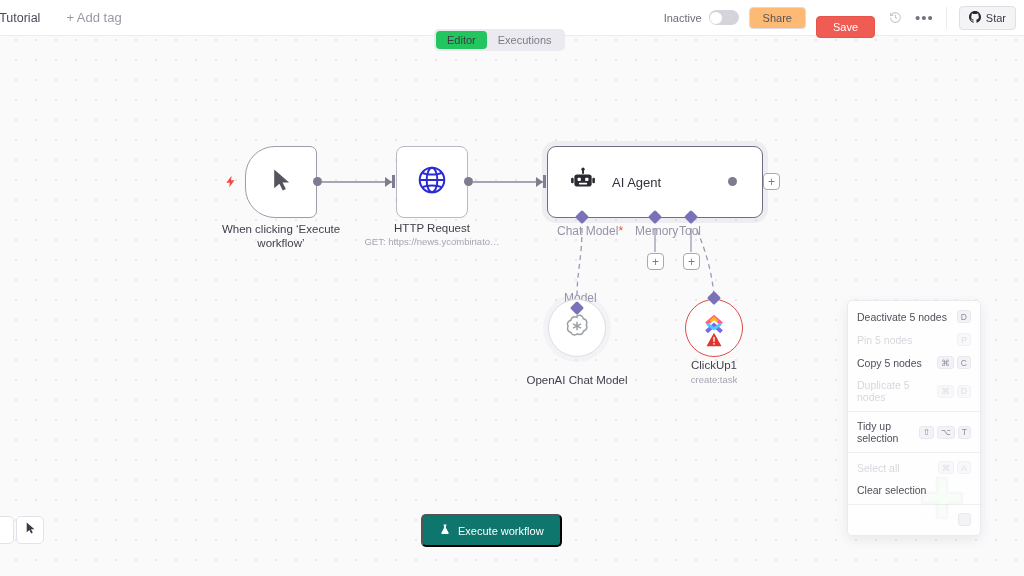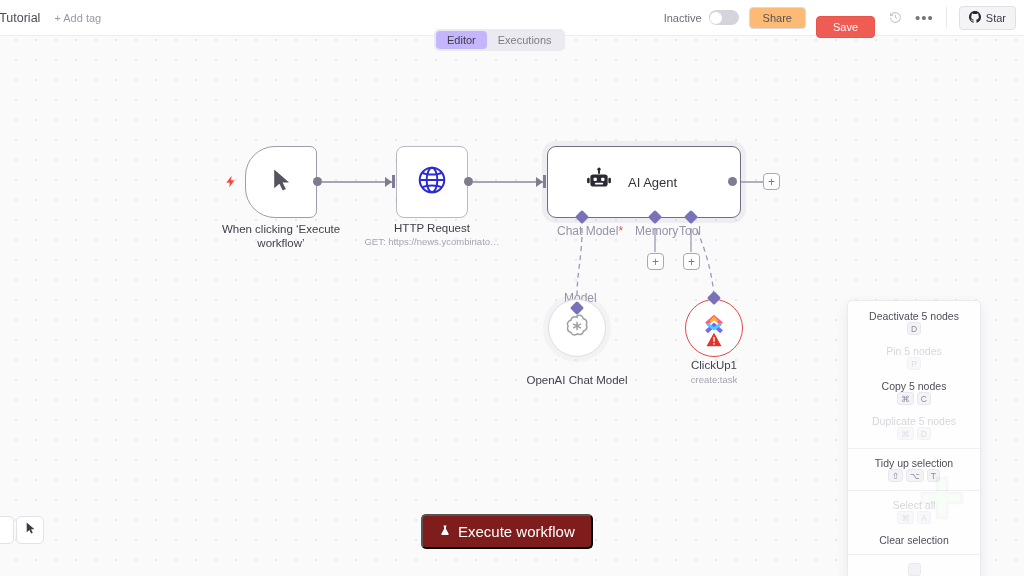"+ Add tag" #add-tag { font-size: 11px -> 13px; margin-left: 14px -> 26px }
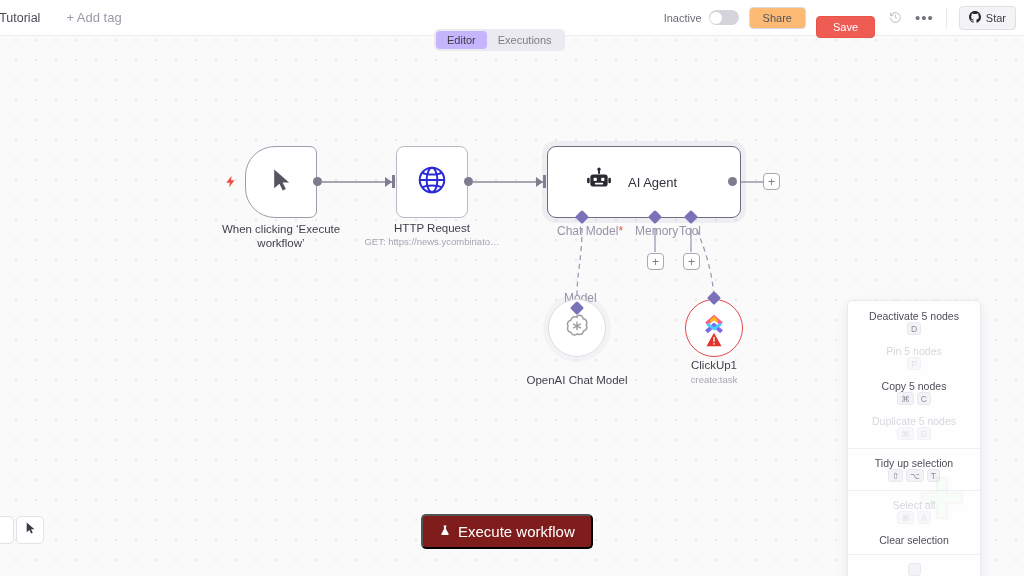"Editor" .tab.active { background: #c4b5fd -> #22c55e }
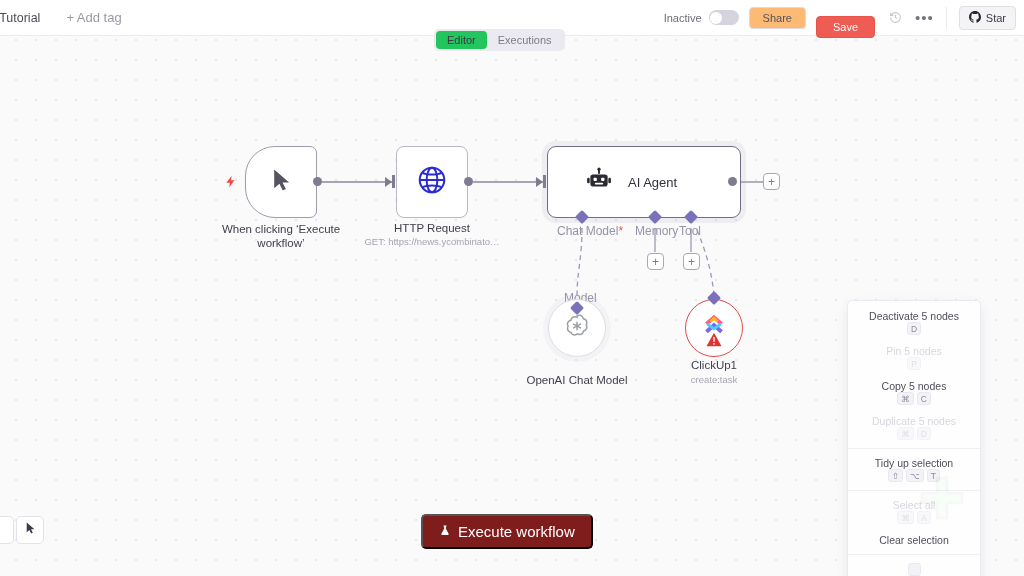"AI Agent" #node-agent { padding-left: 38px -> 22px; width: 194px -> 216px }
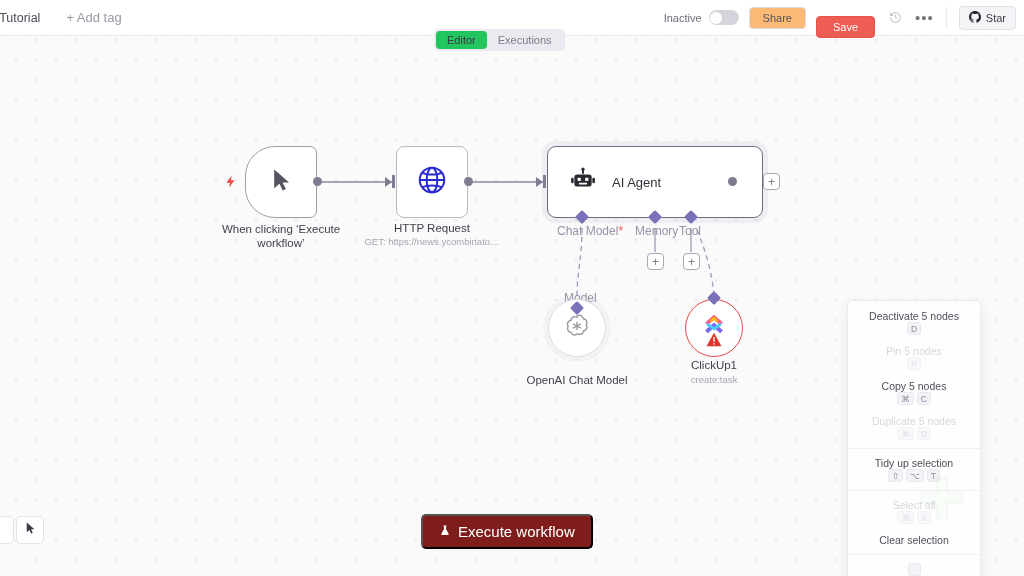"Deactivate 5 nodes" .ctx-item { flex-direction: column -> none }
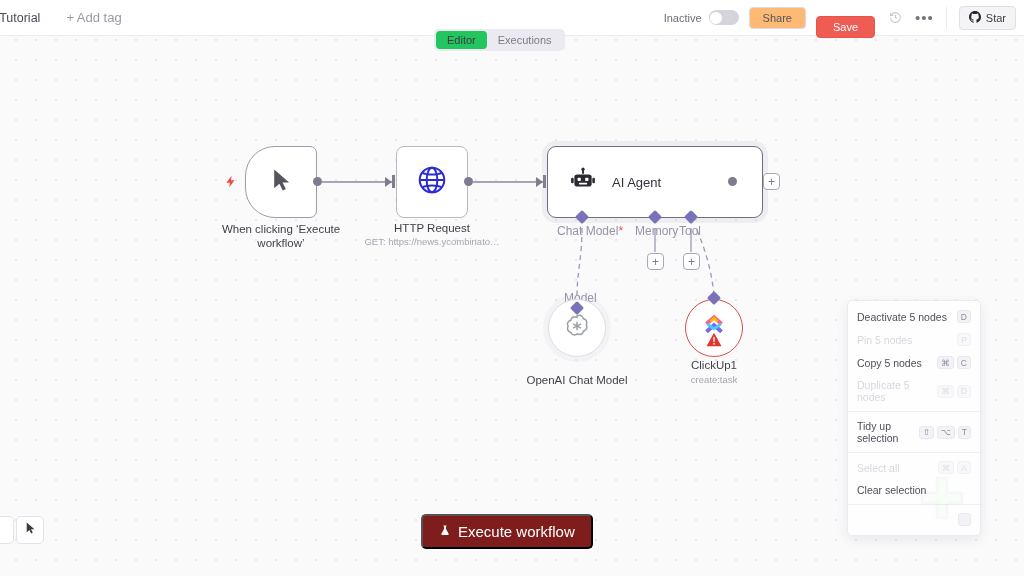"Execute workflow" #exec-btn { background: #7f1d1d -> #0f766e; font-size: 15px -> 11px }
